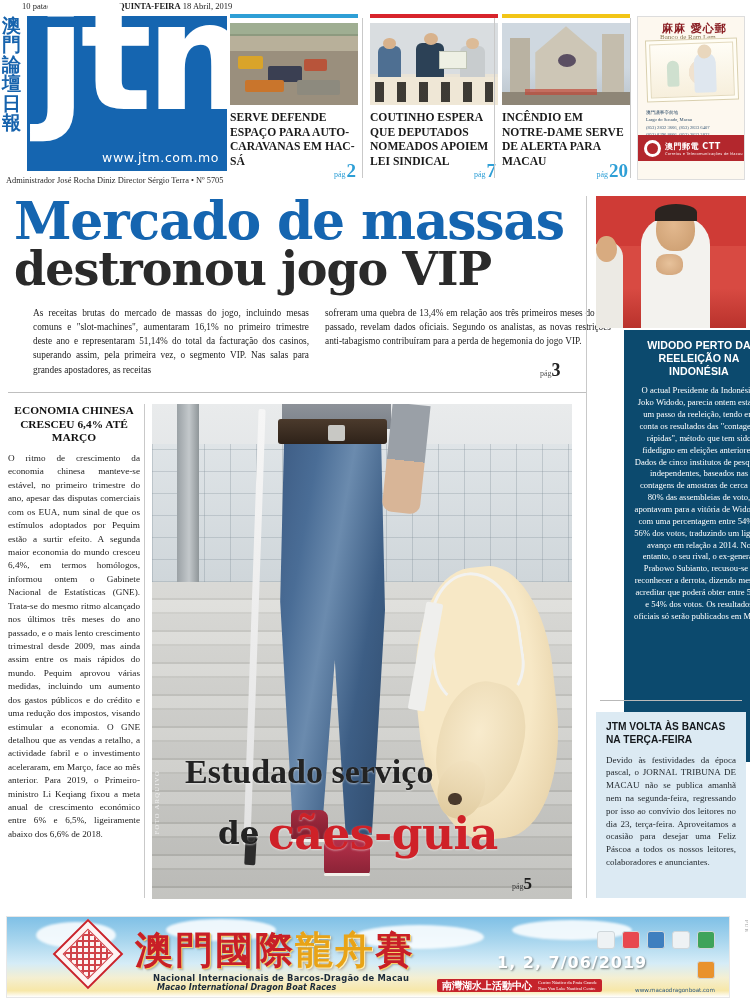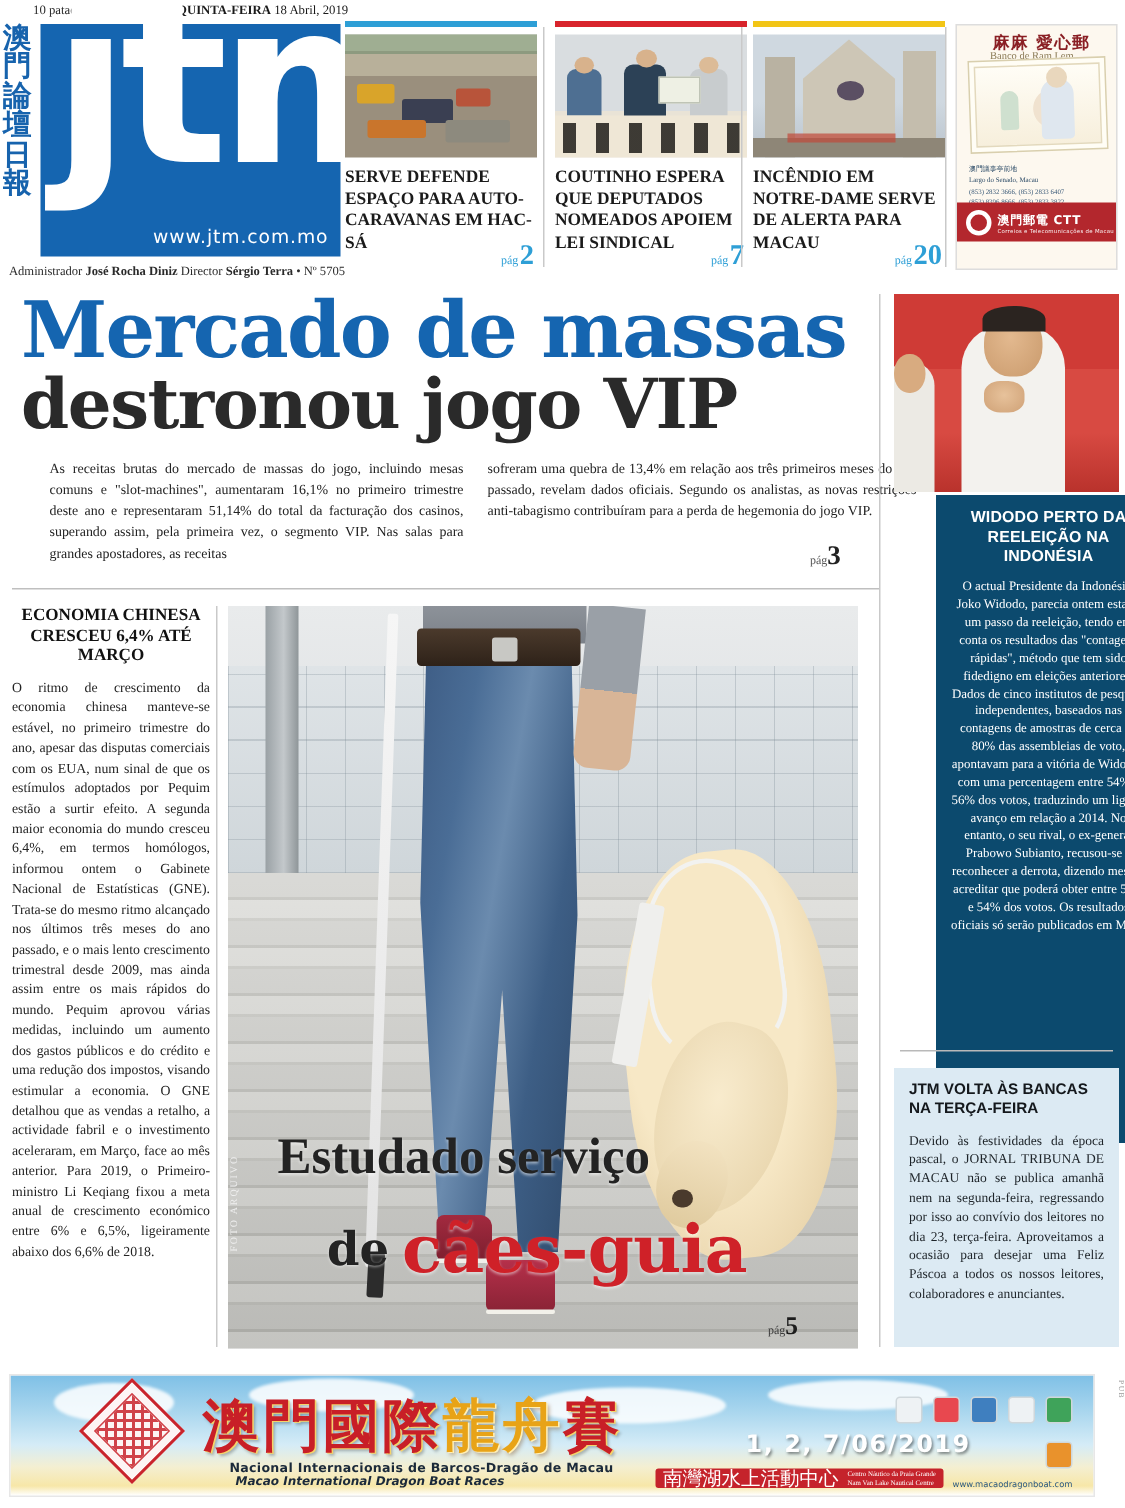"José Rocha Diniz" .imprint b { font-weight: bold -> normal }
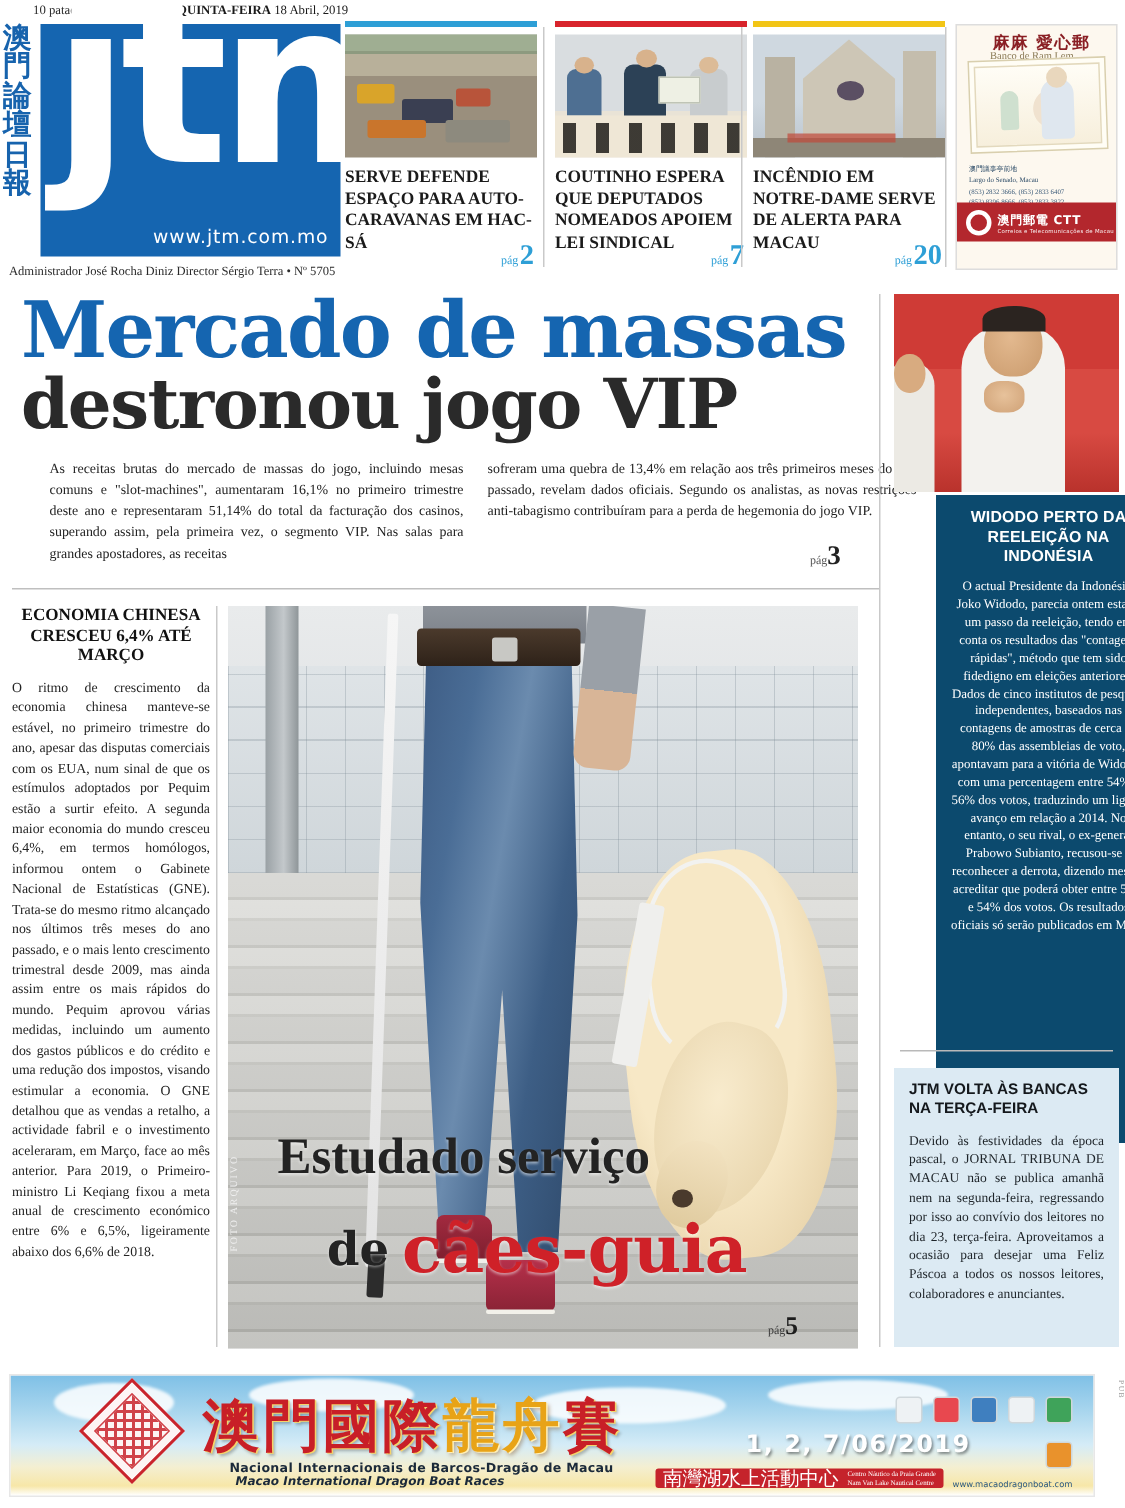"南灣湖水上活動中心" .ad-venue .cjk { font-size: 13px -> 10px; font-weight: normal -> bold }
